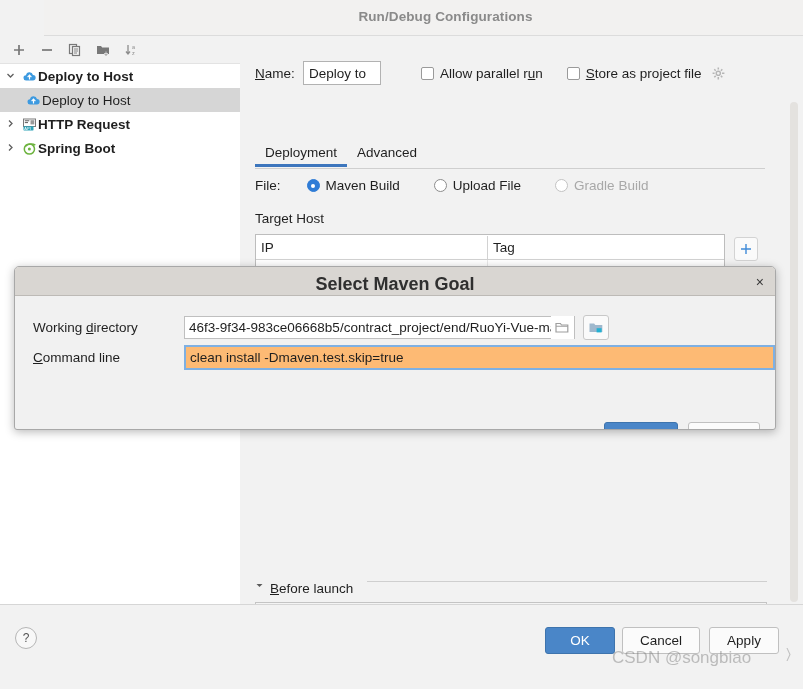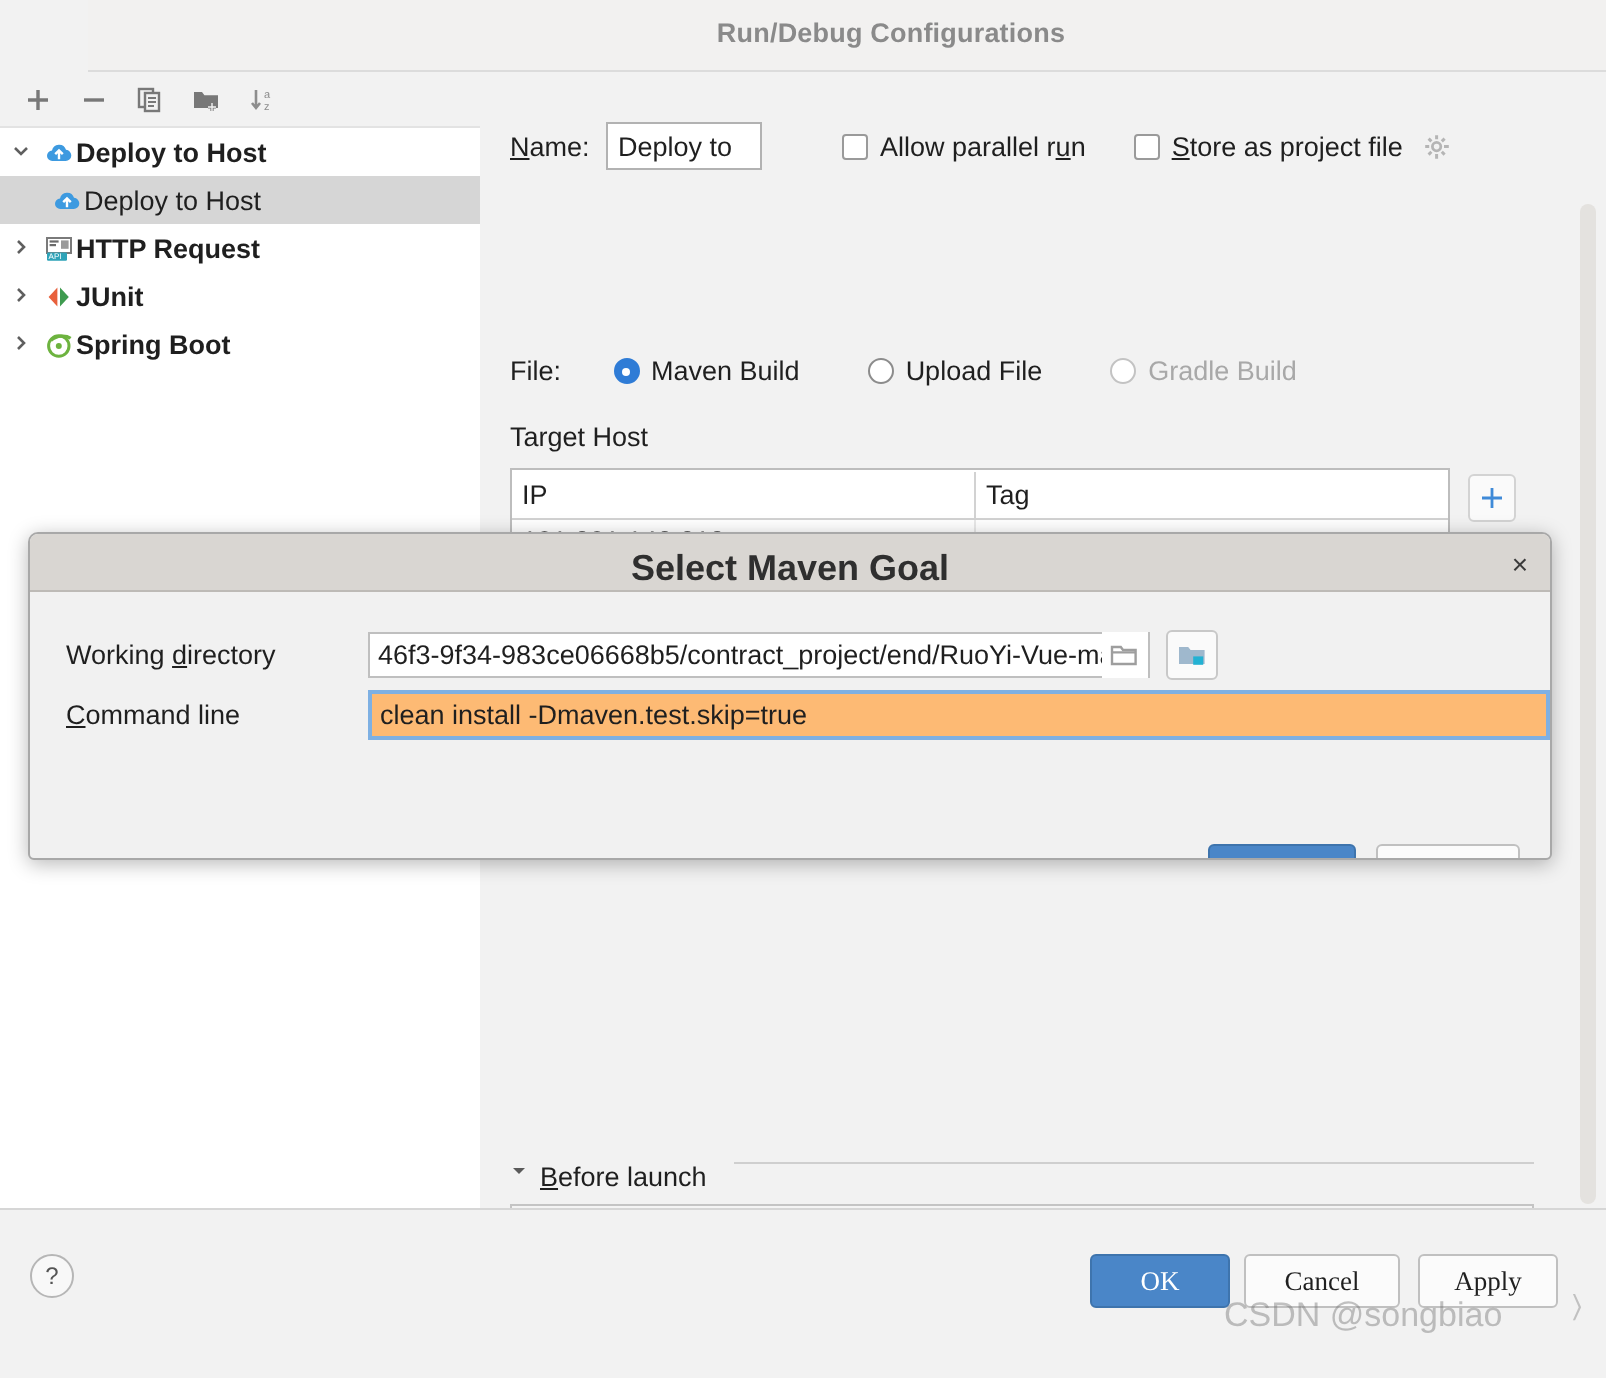"JUnit" div.trow { html: <div> <div> <svg> <path></path> </svg> </div> <div> <svg> <path></path> <path></path> </svg> </div> <div>JUnit</div> </div> -> none }
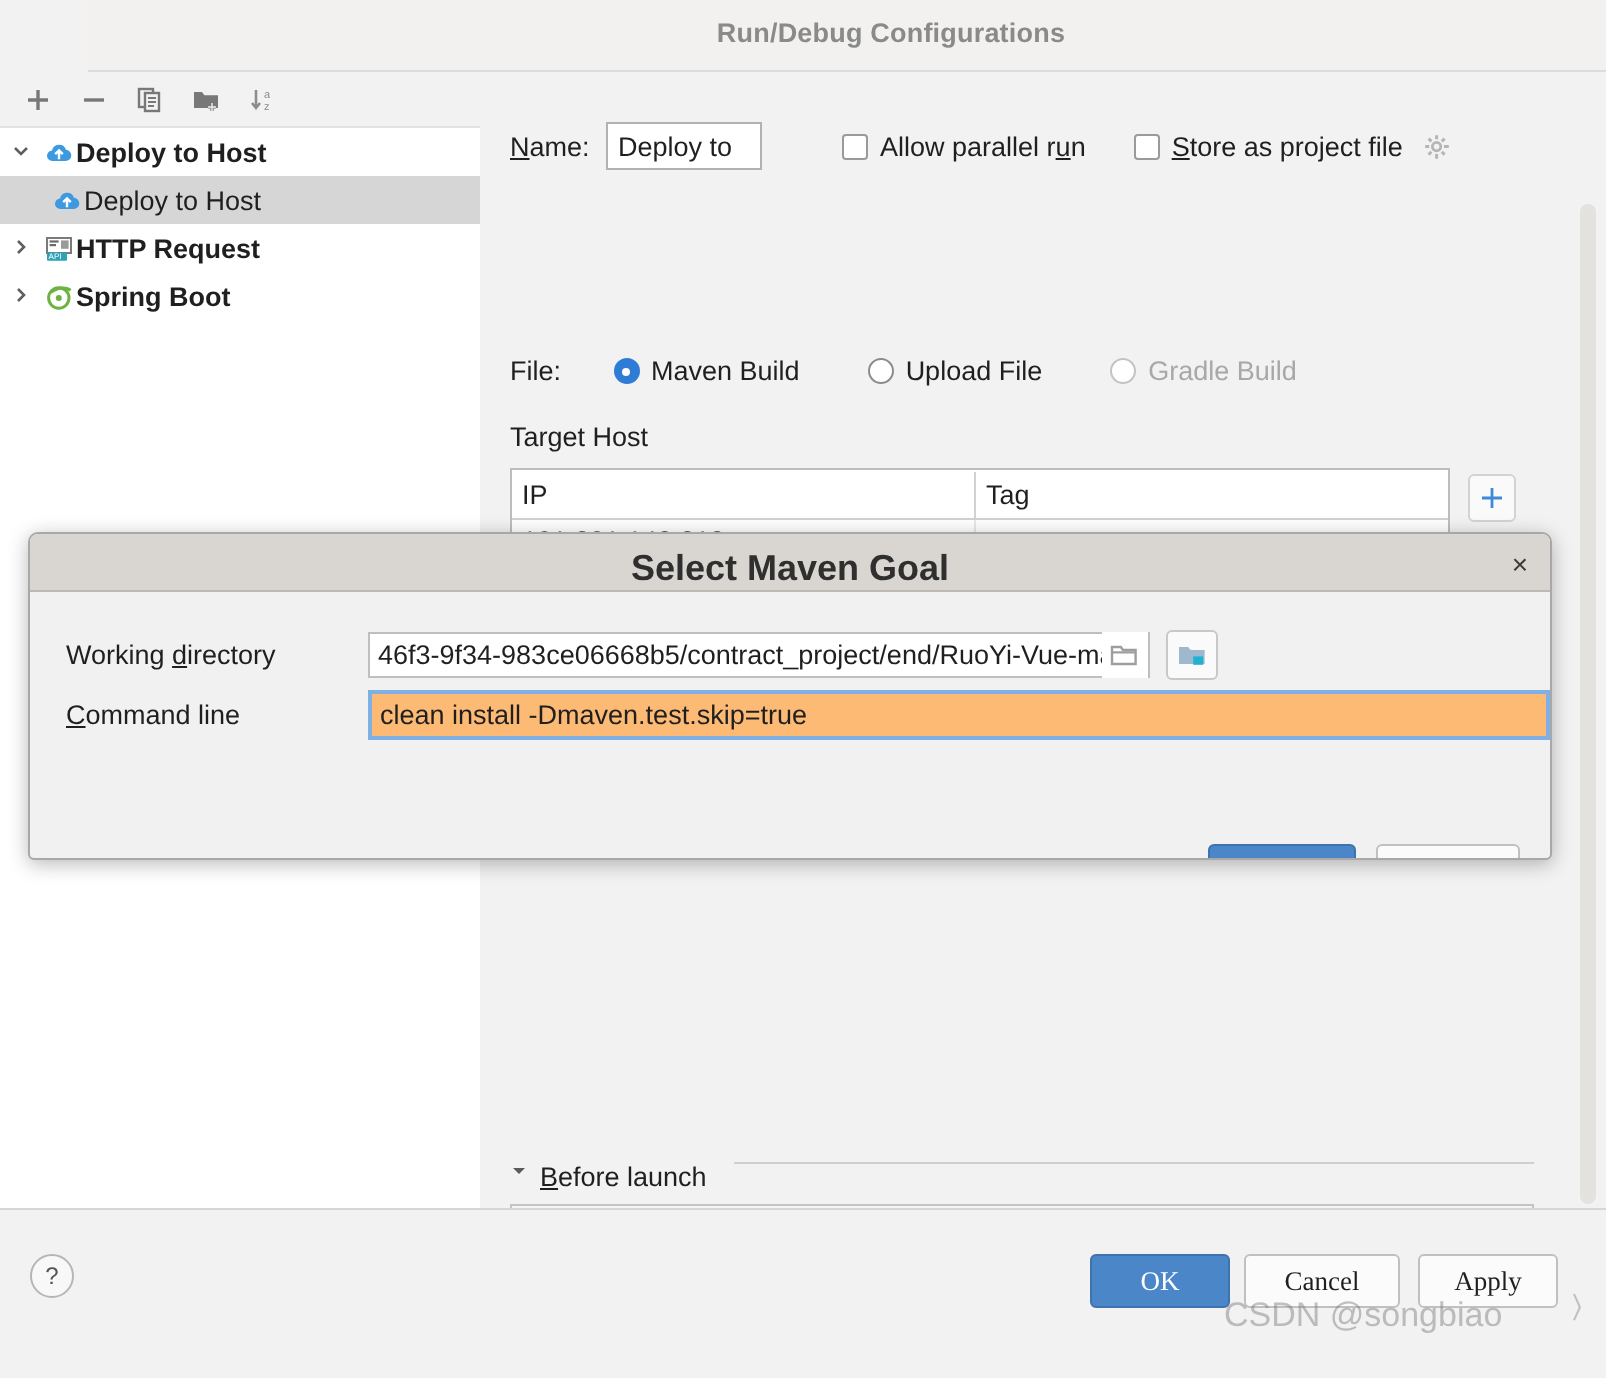"Deployment" div { html: none -> <div> <div>Deployment</div> <div>Advanced</div> </div> }
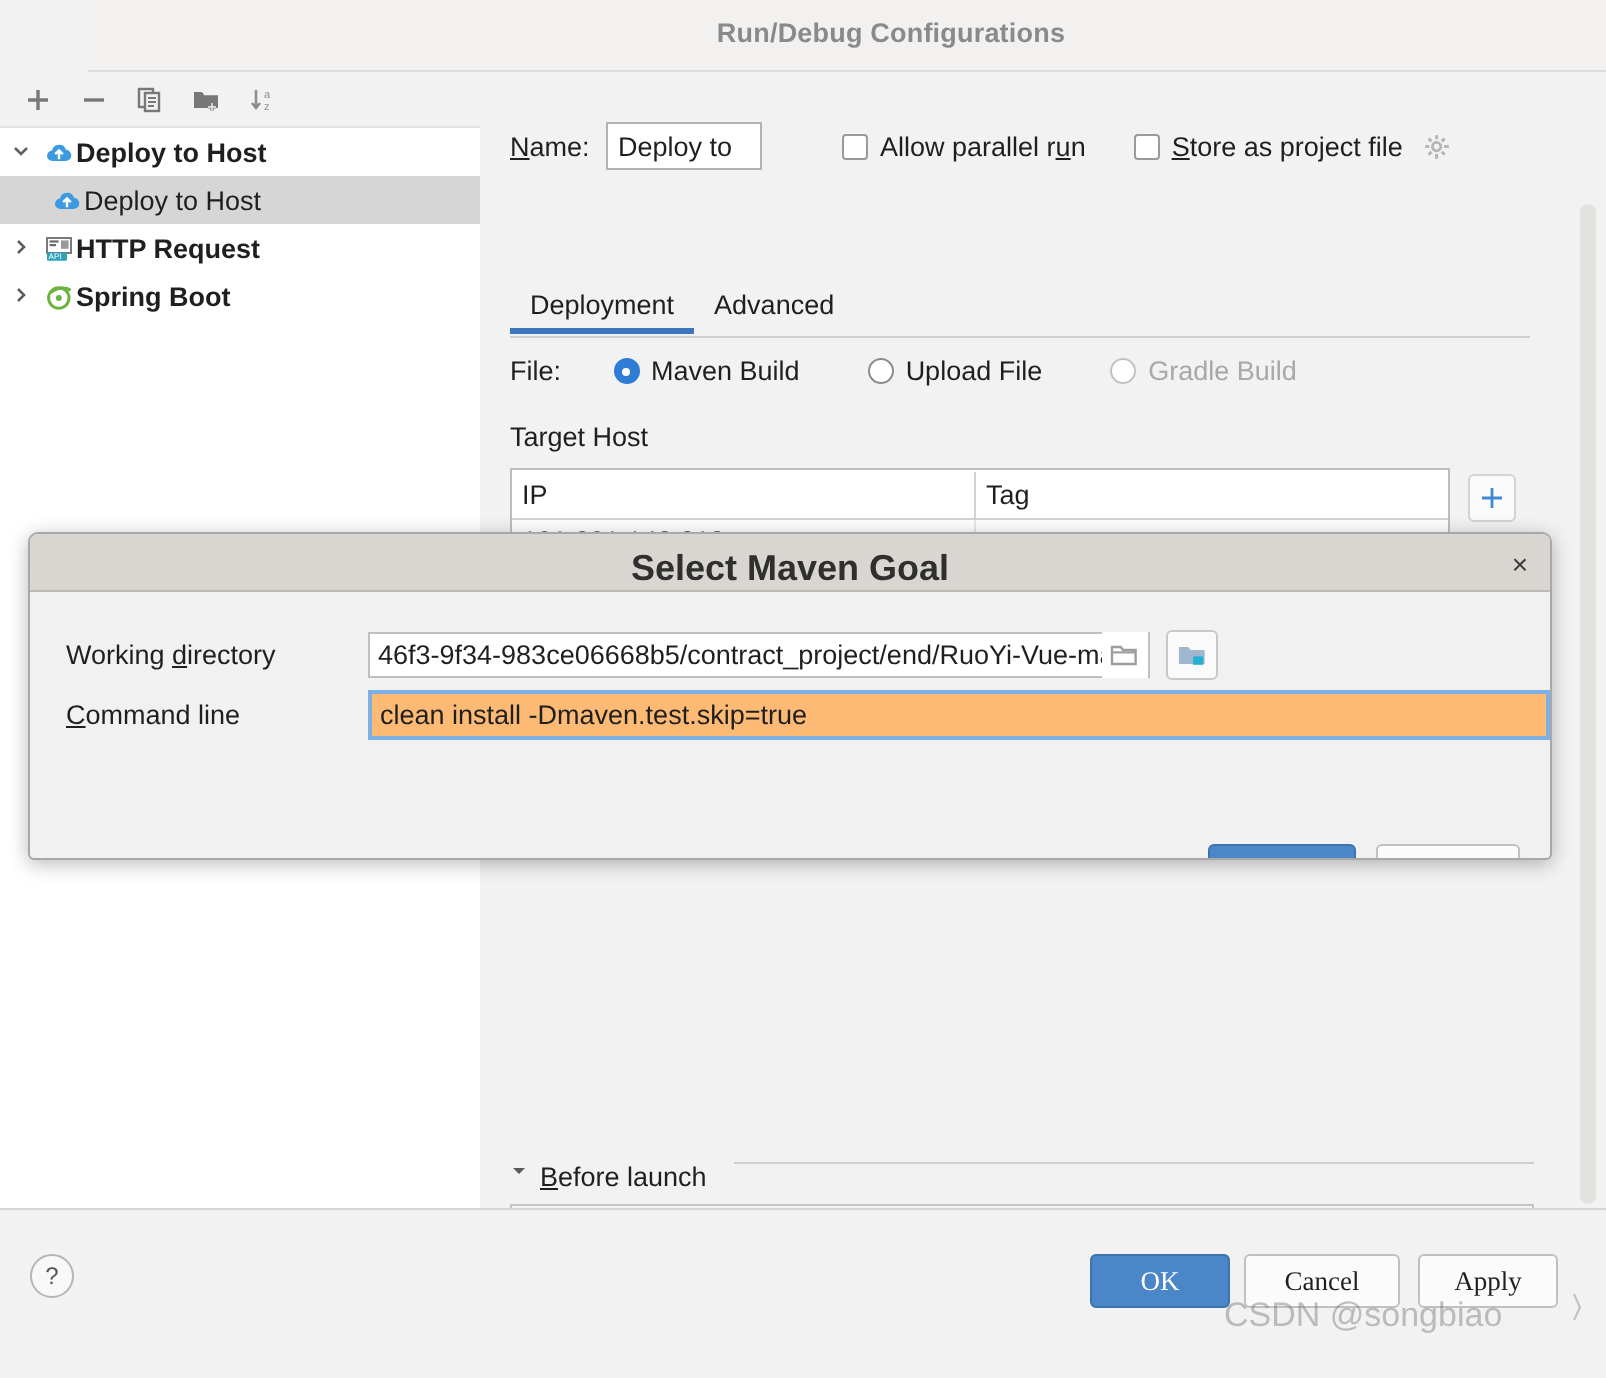"OK" .dlgbtn { font-family: Liberation Serif, serif -> Liberation Sans, sans-serif }
